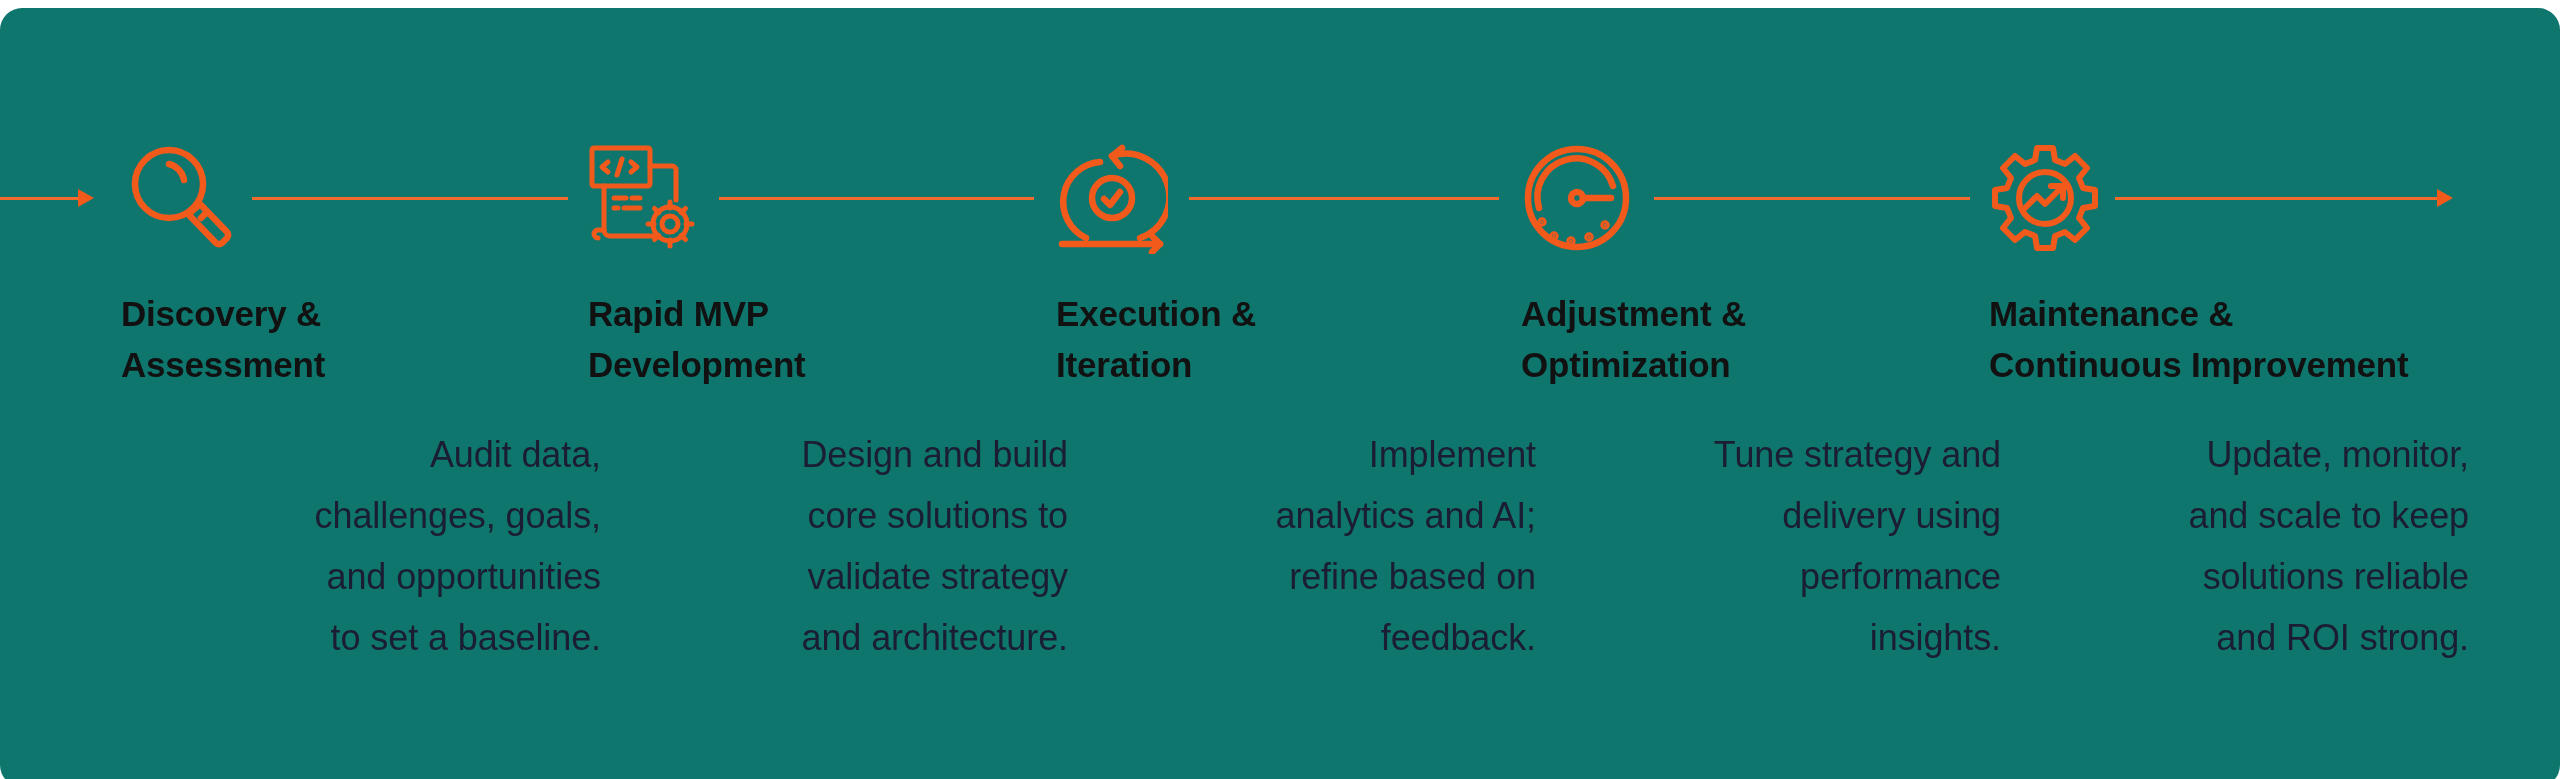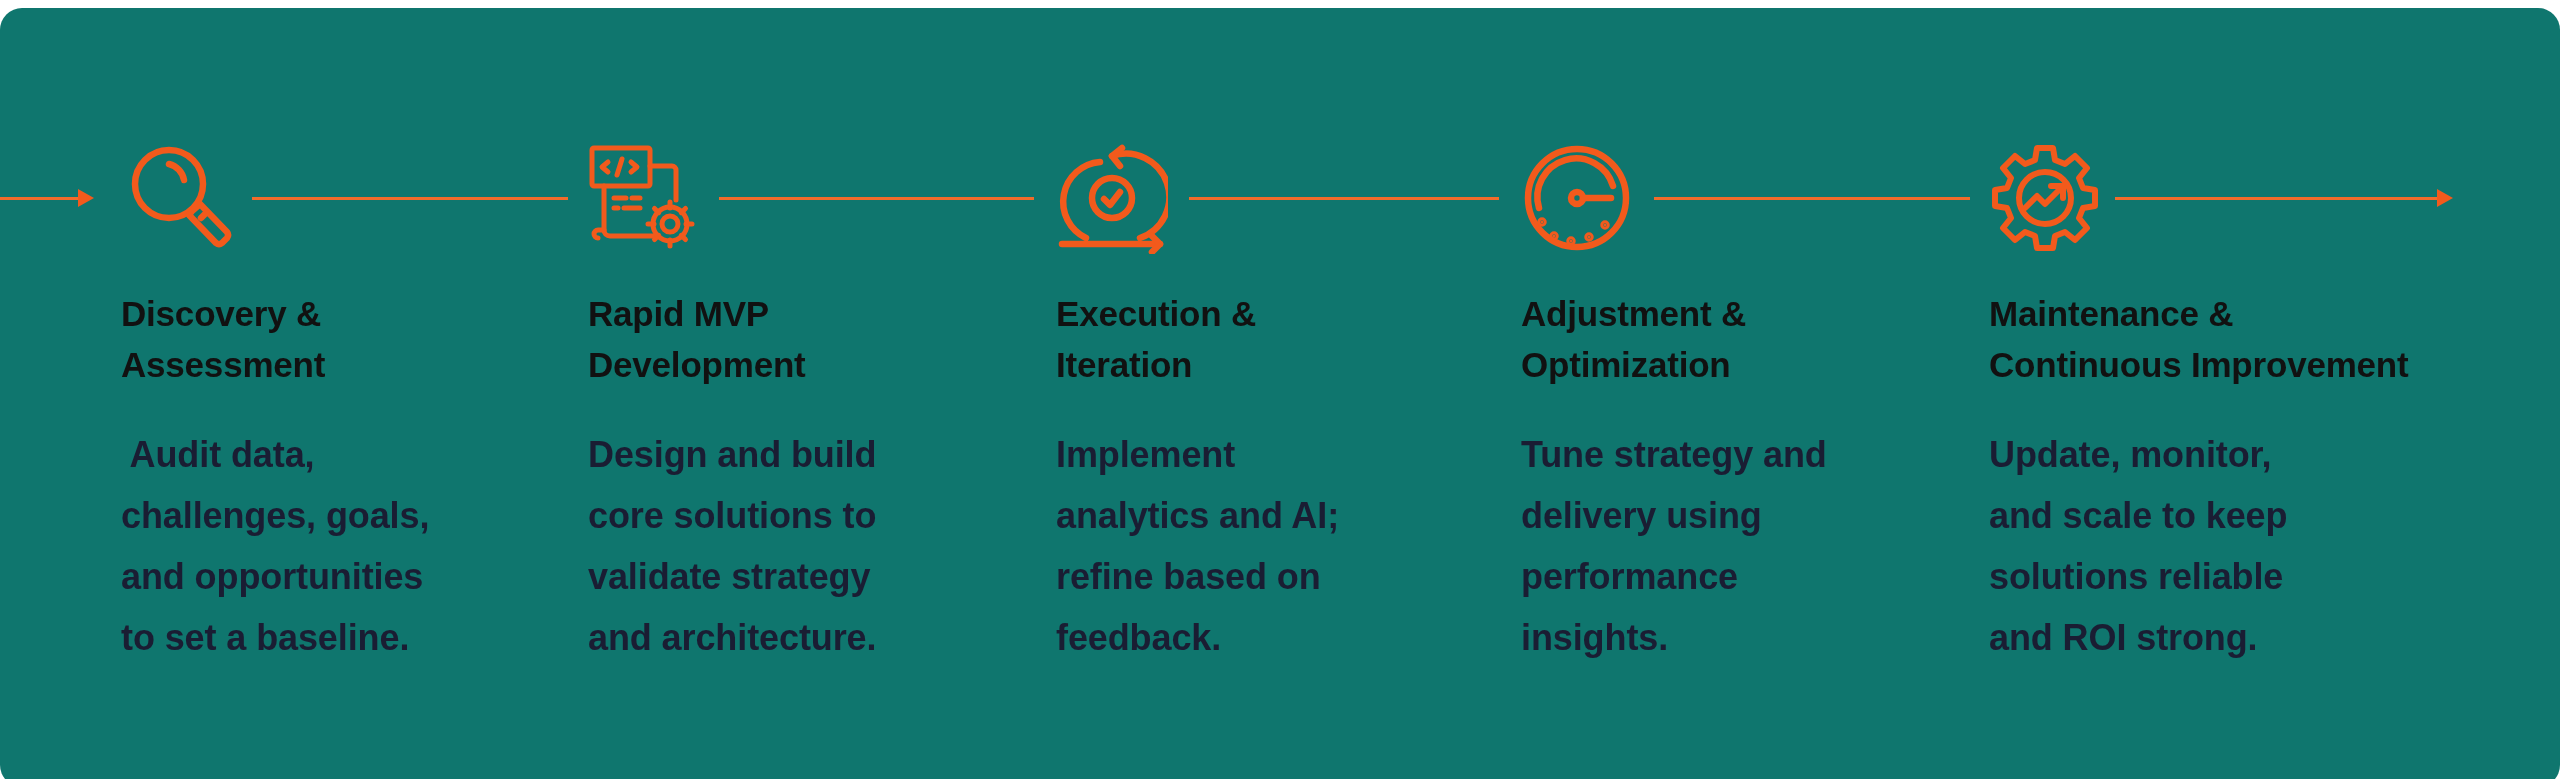"Audit data," .step .desc { font-weight: bold -> normal; text-align: none -> right }
